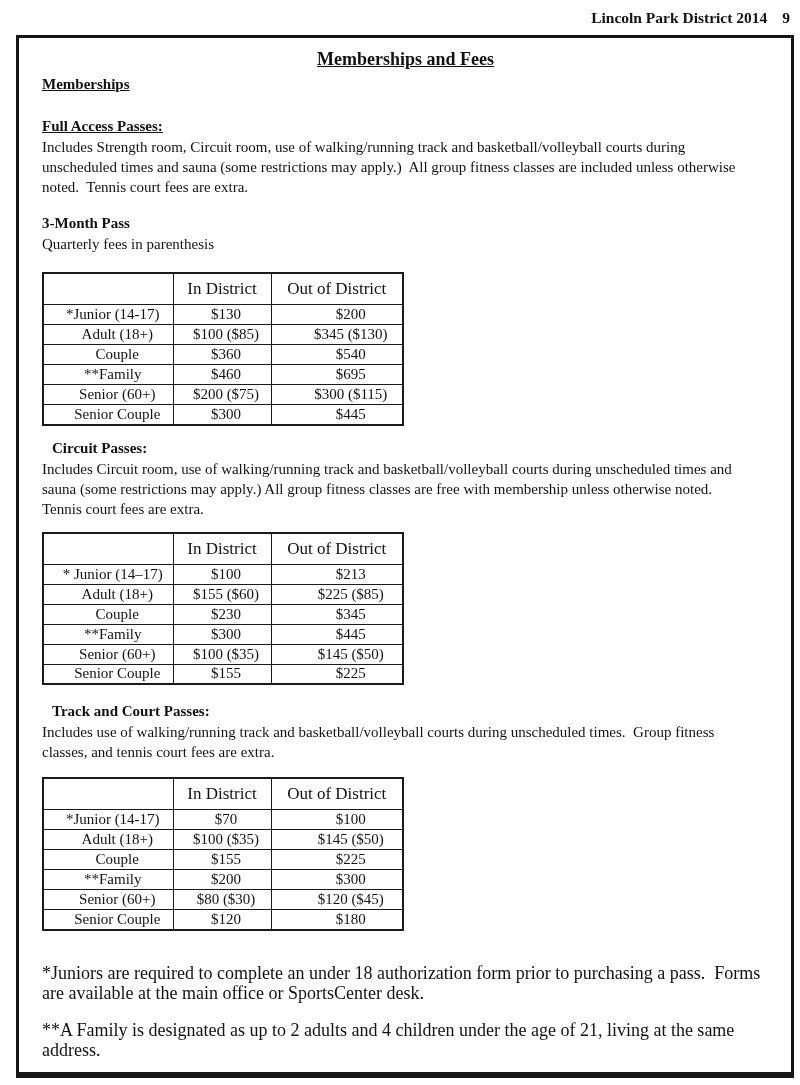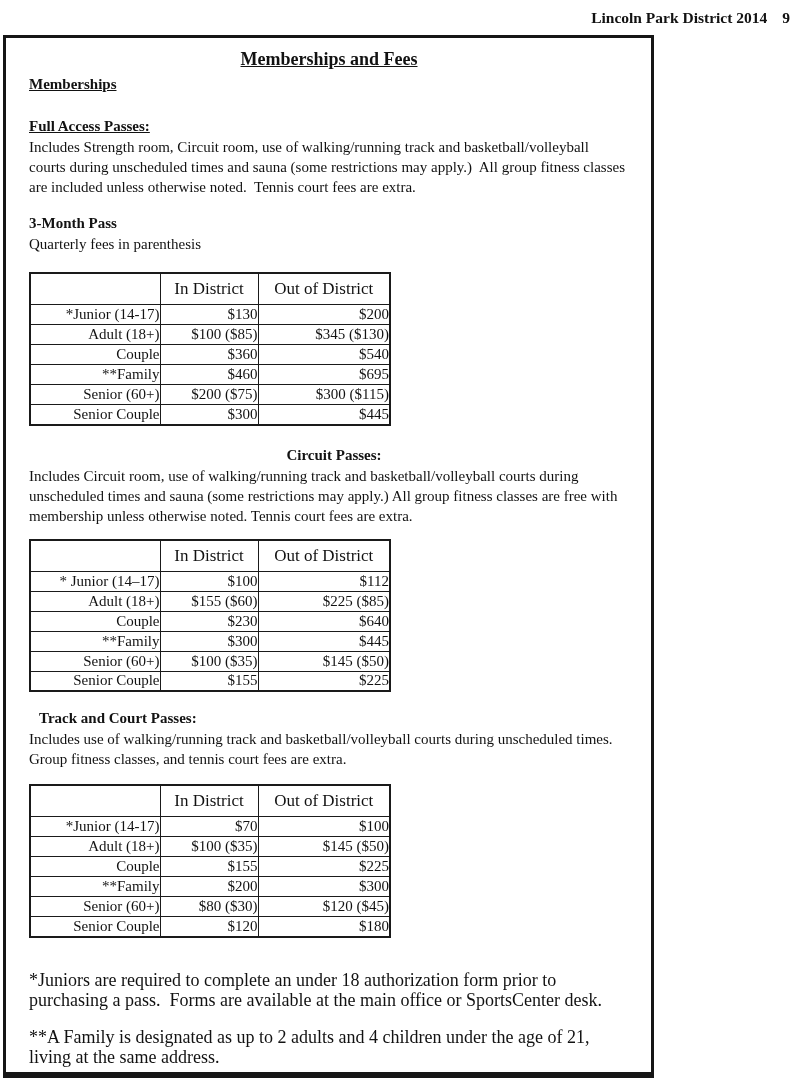"Memberships and Fees" .border-box { left: 3px -> 16px; width: 651px -> 778px }
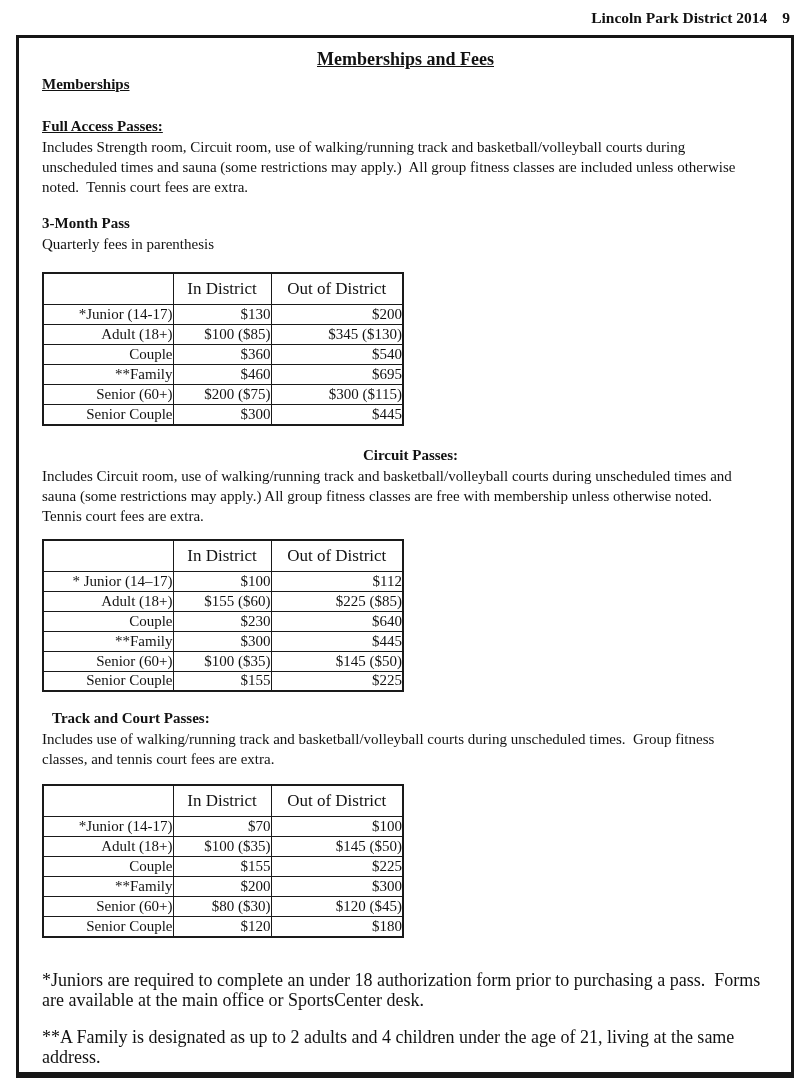"*Junior (14-17)" .fee-table td { text-align: right -> center }
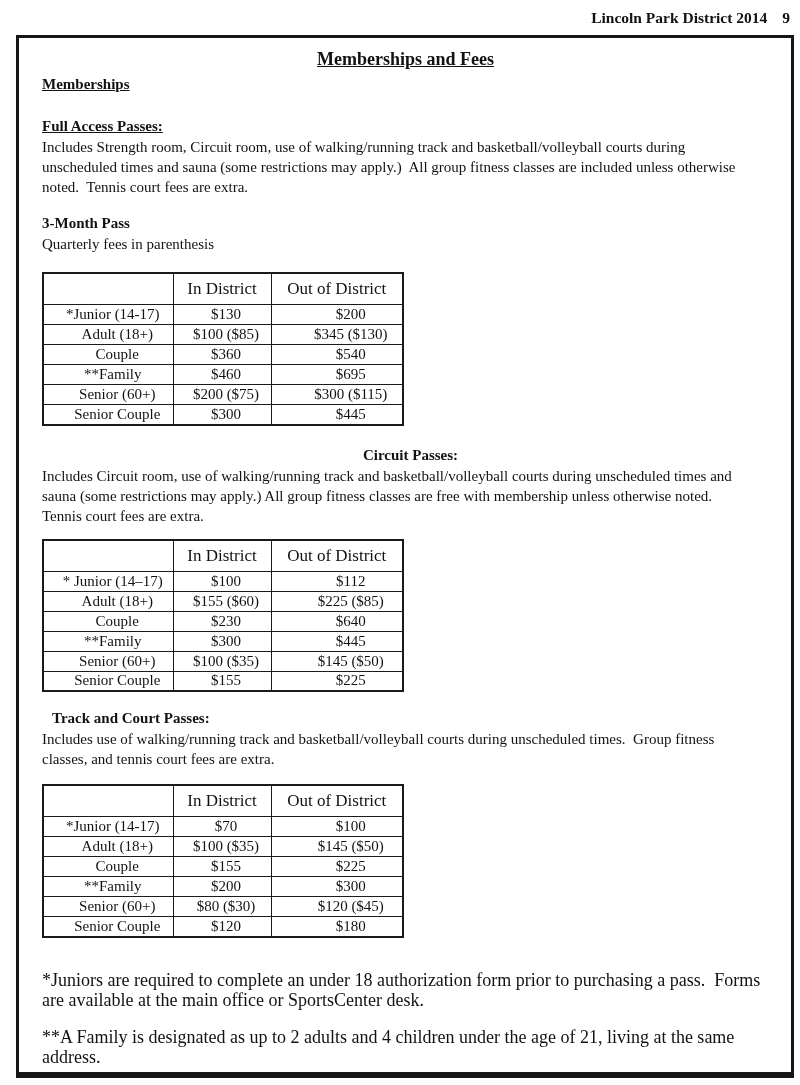"Circuit Passes:" #circuit-heading { margin-top: 19px -> 12px; text-align: center -> none }
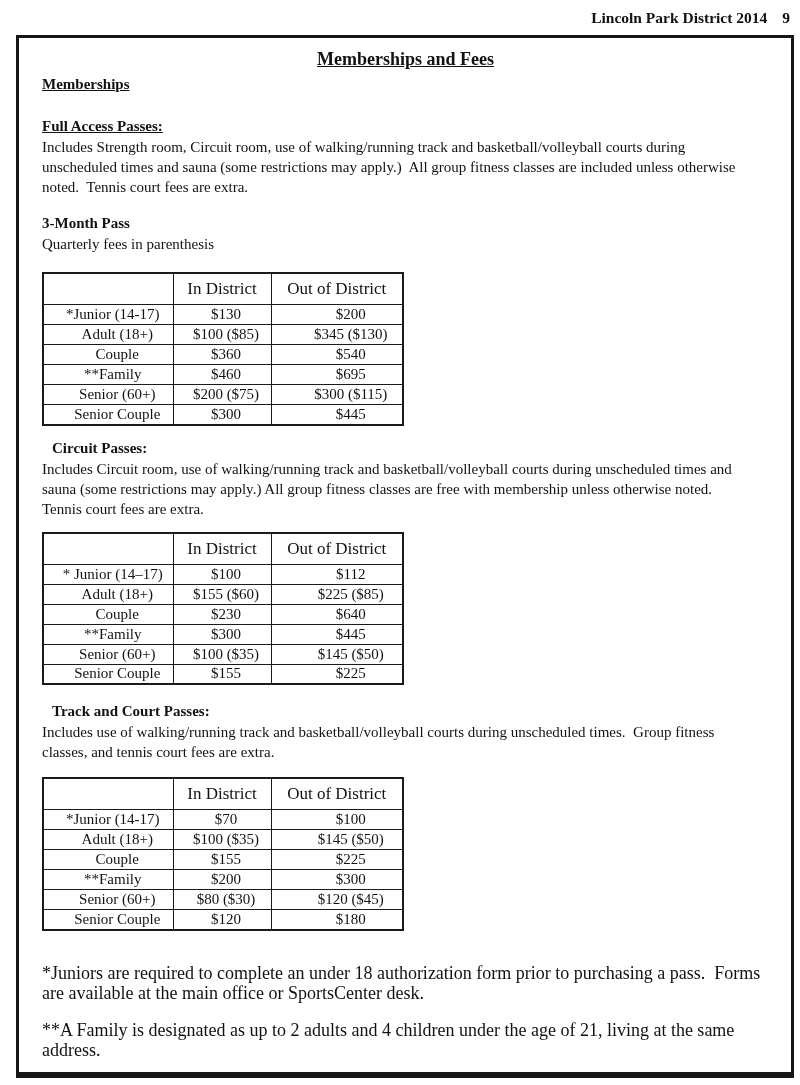"$112" td.c-out { text: $112 -> $213 }
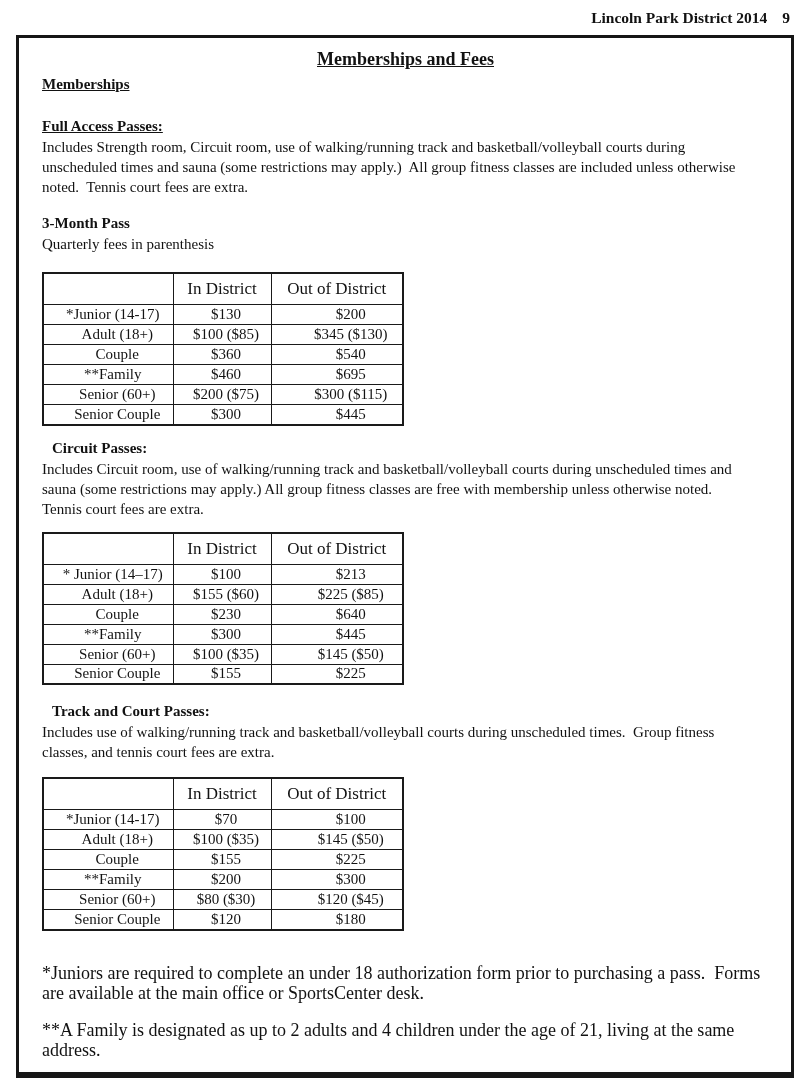"$640" td.c-out { text: $640 -> $345 }
